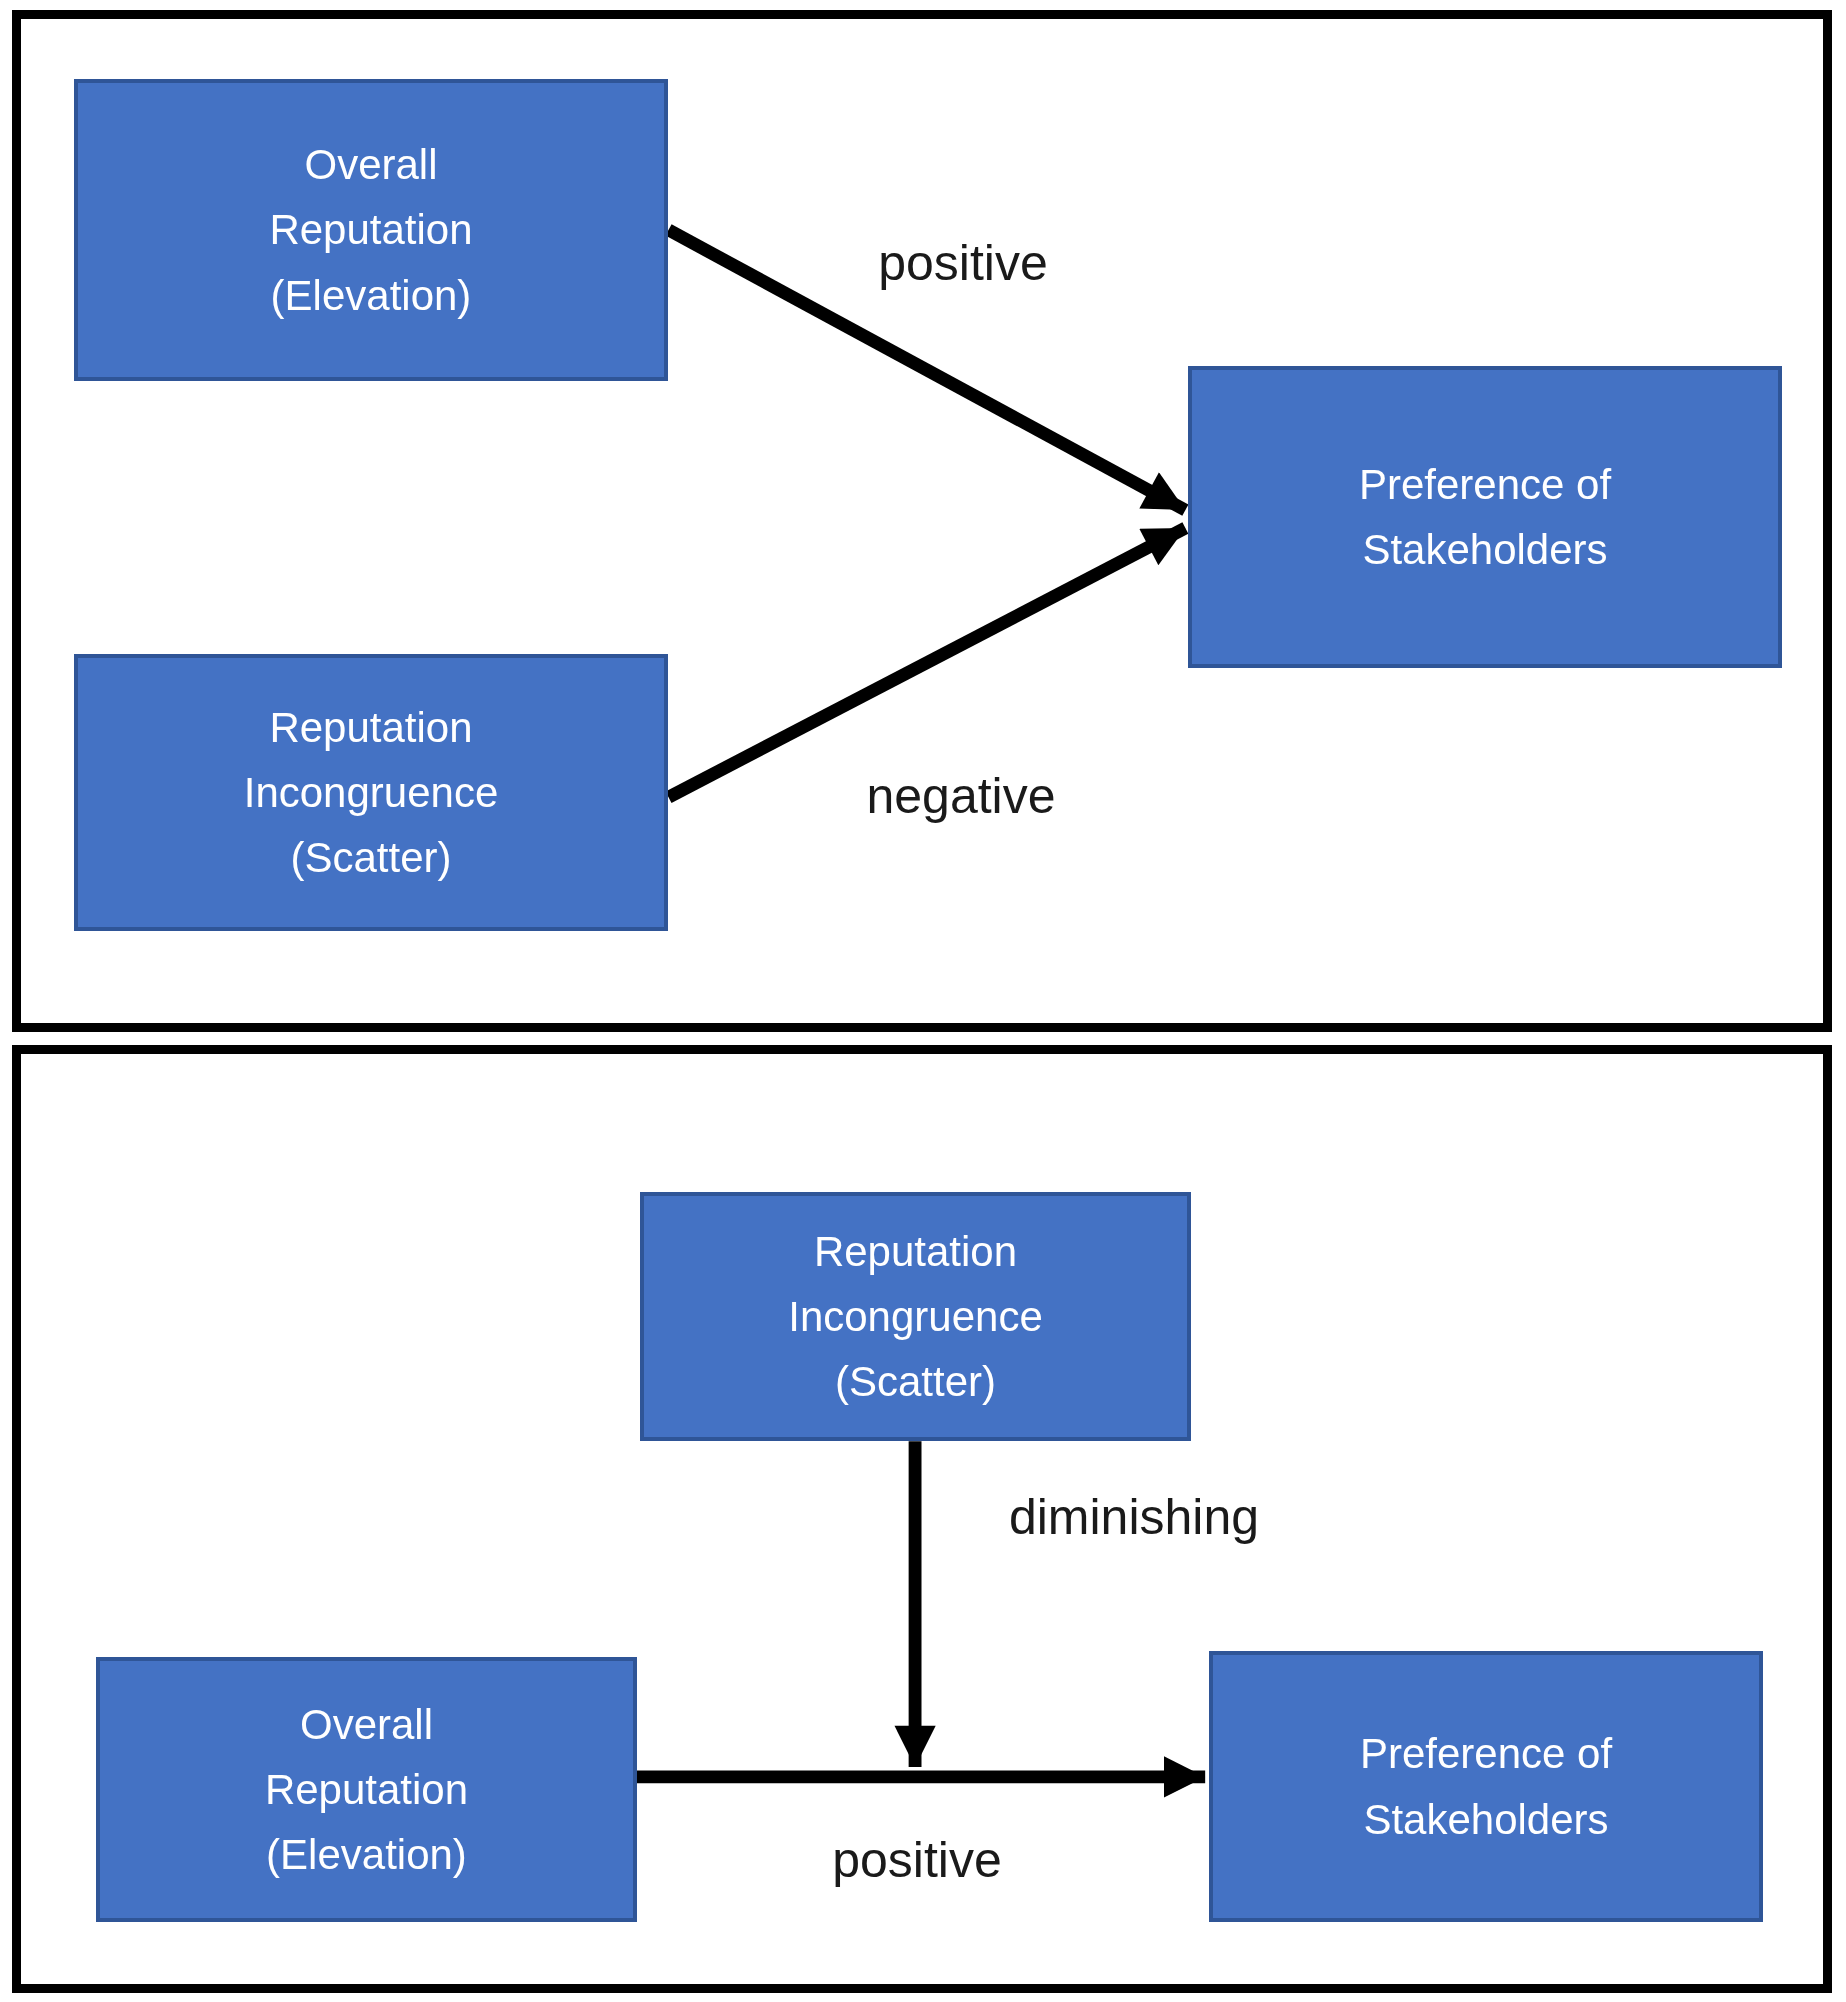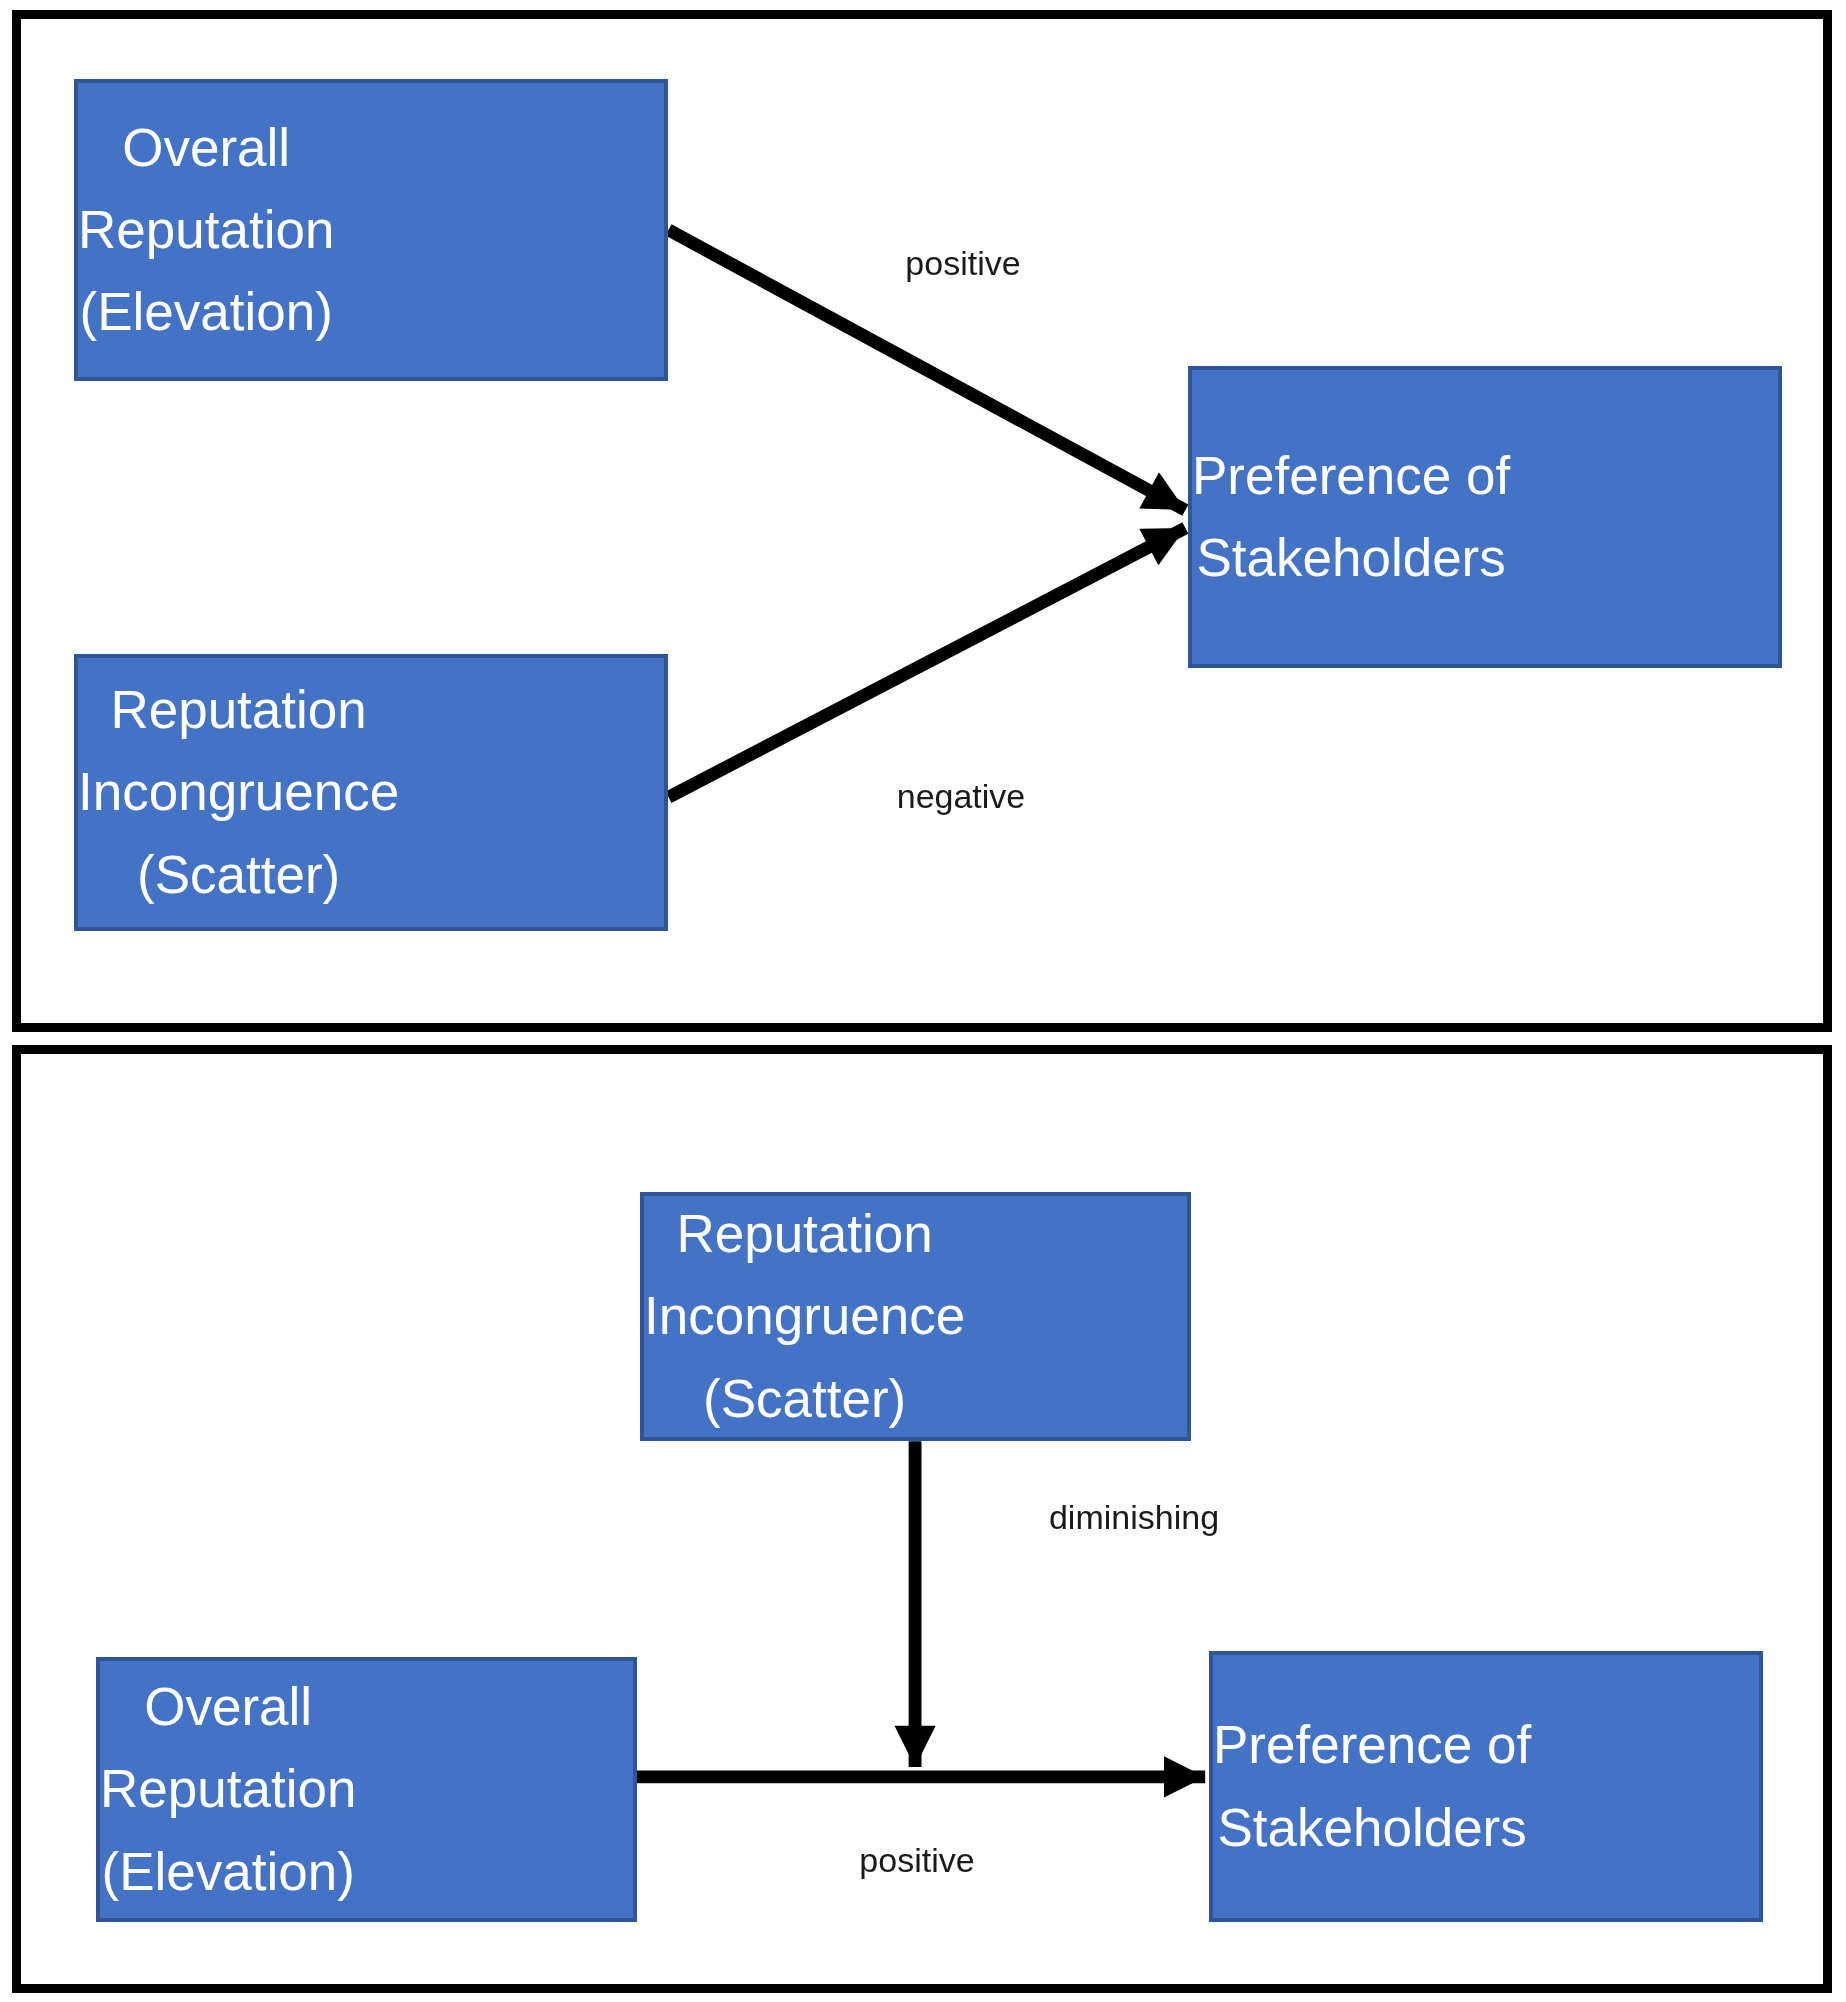"Overall" .node { font-size: 53px -> 42px; justify-content: none -> center }
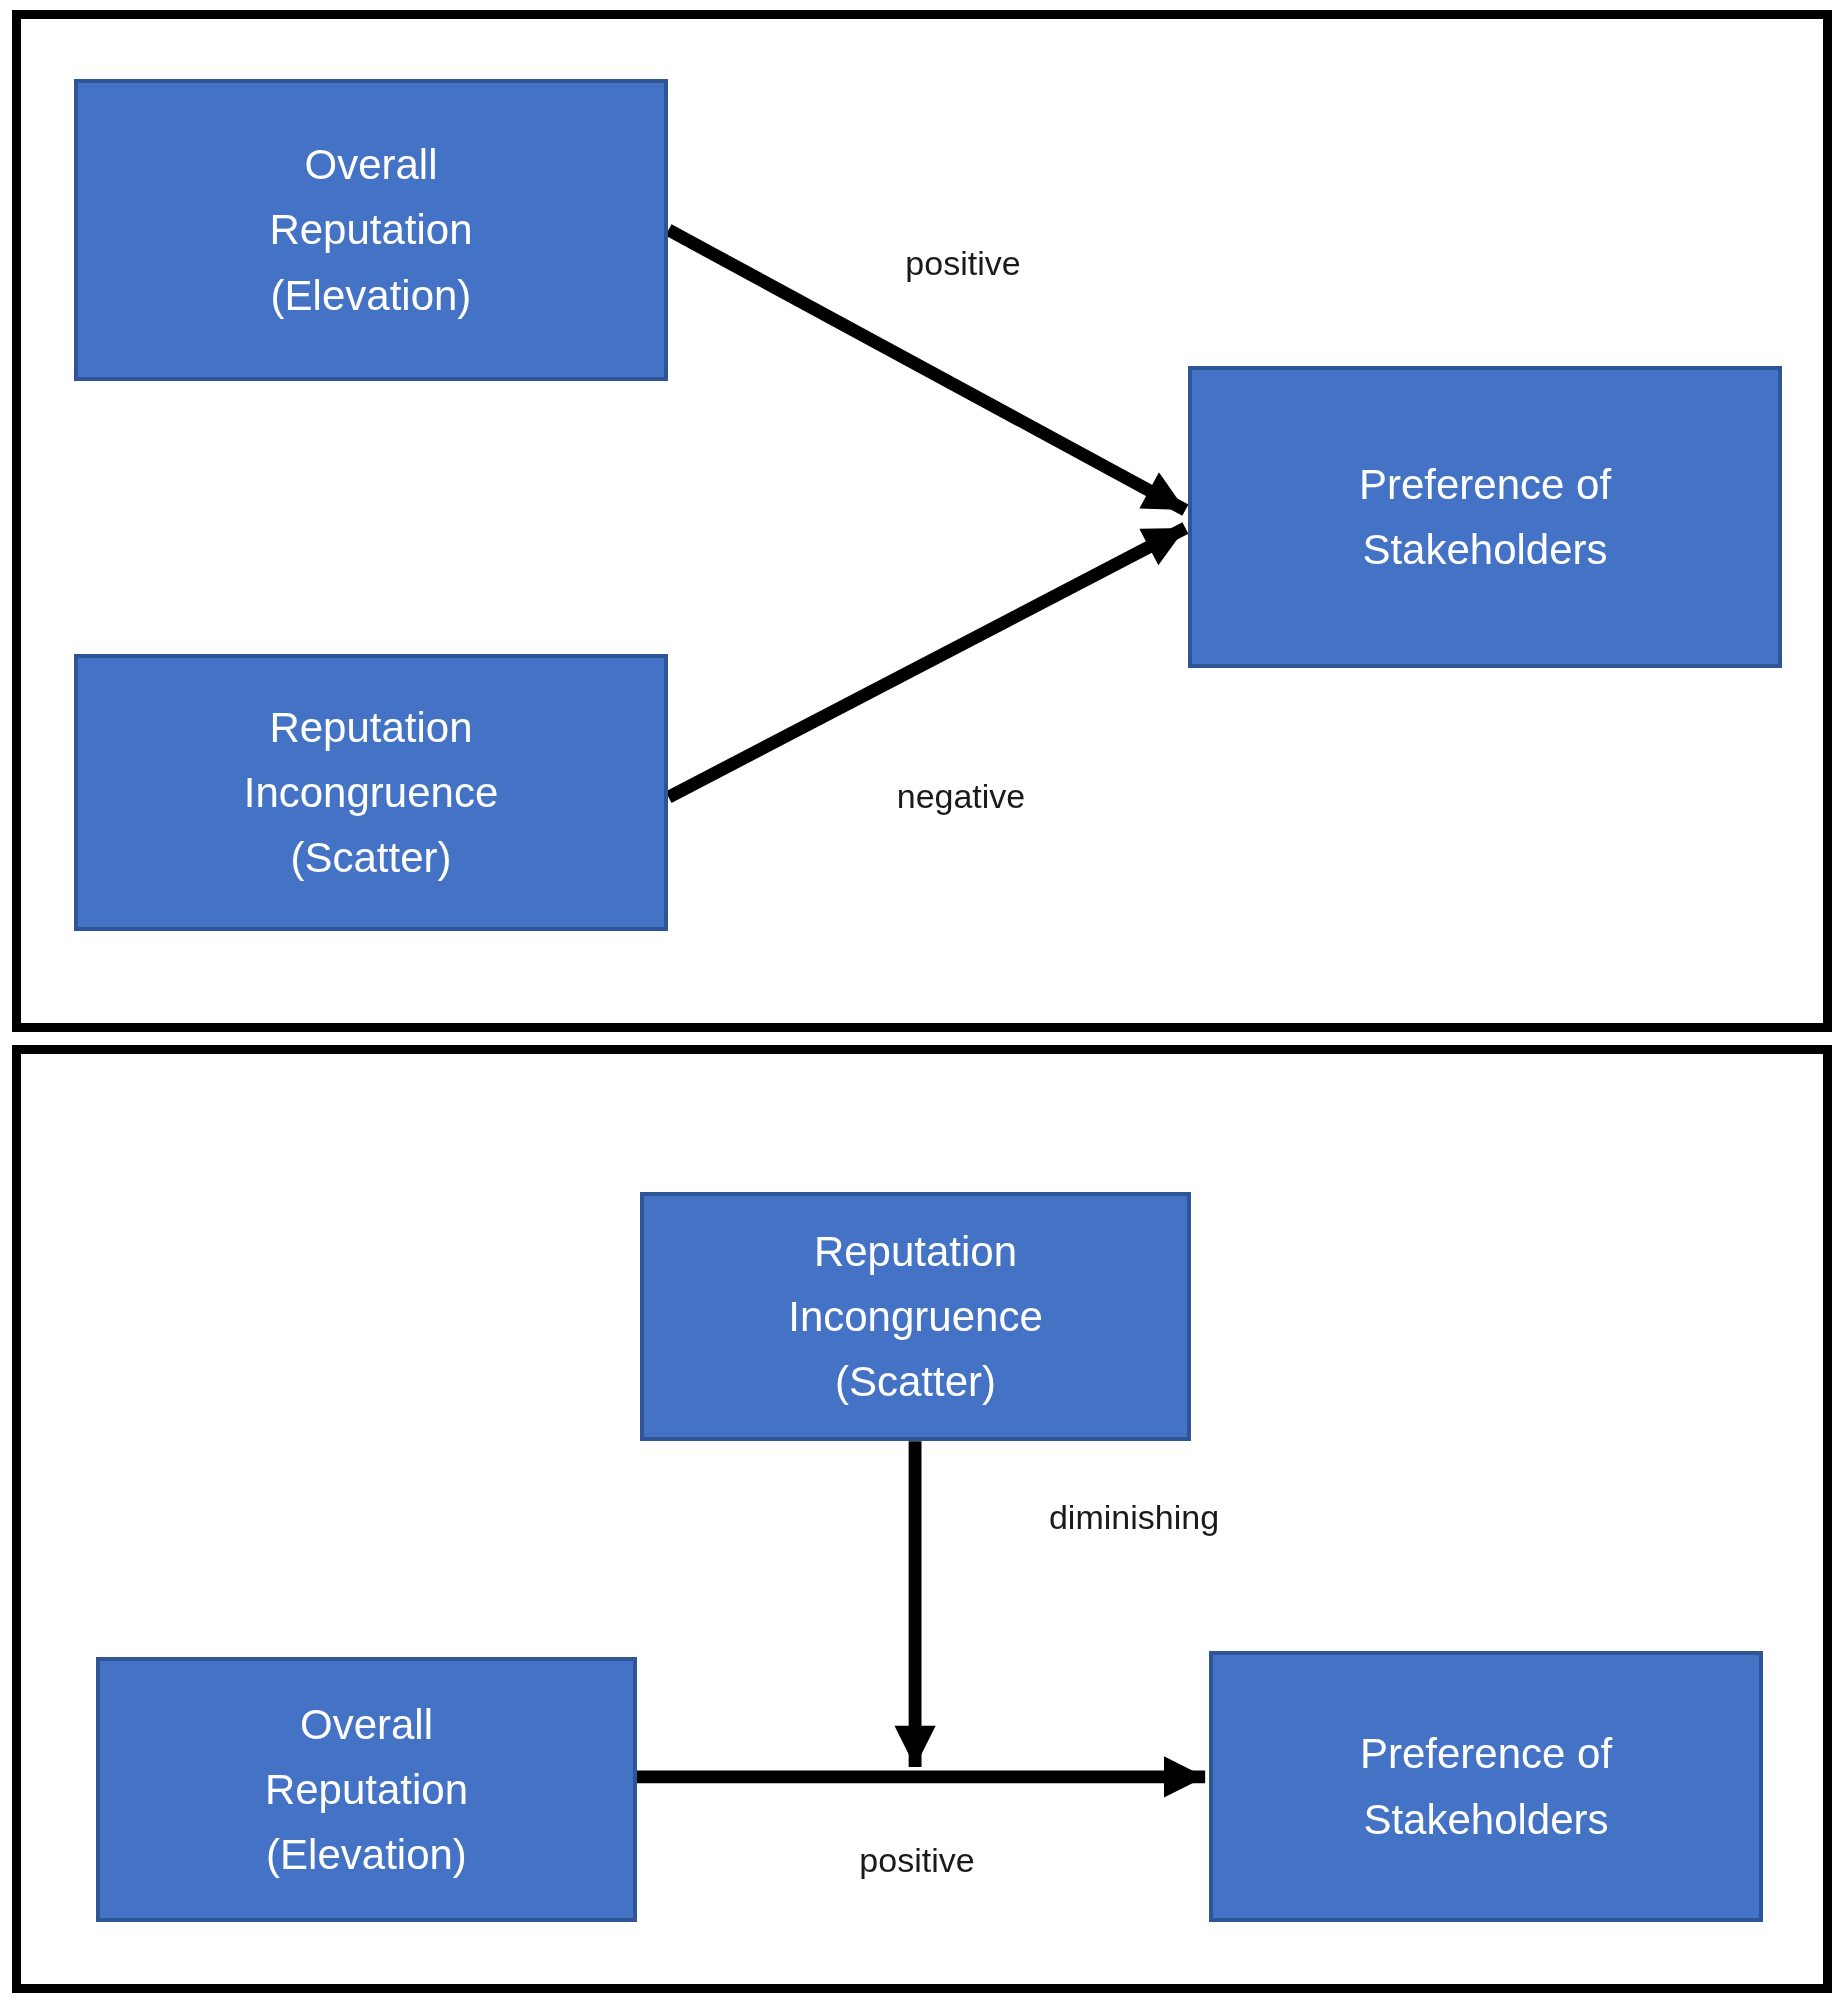"positive" .edge-label { font-size: 34px -> 50px }
